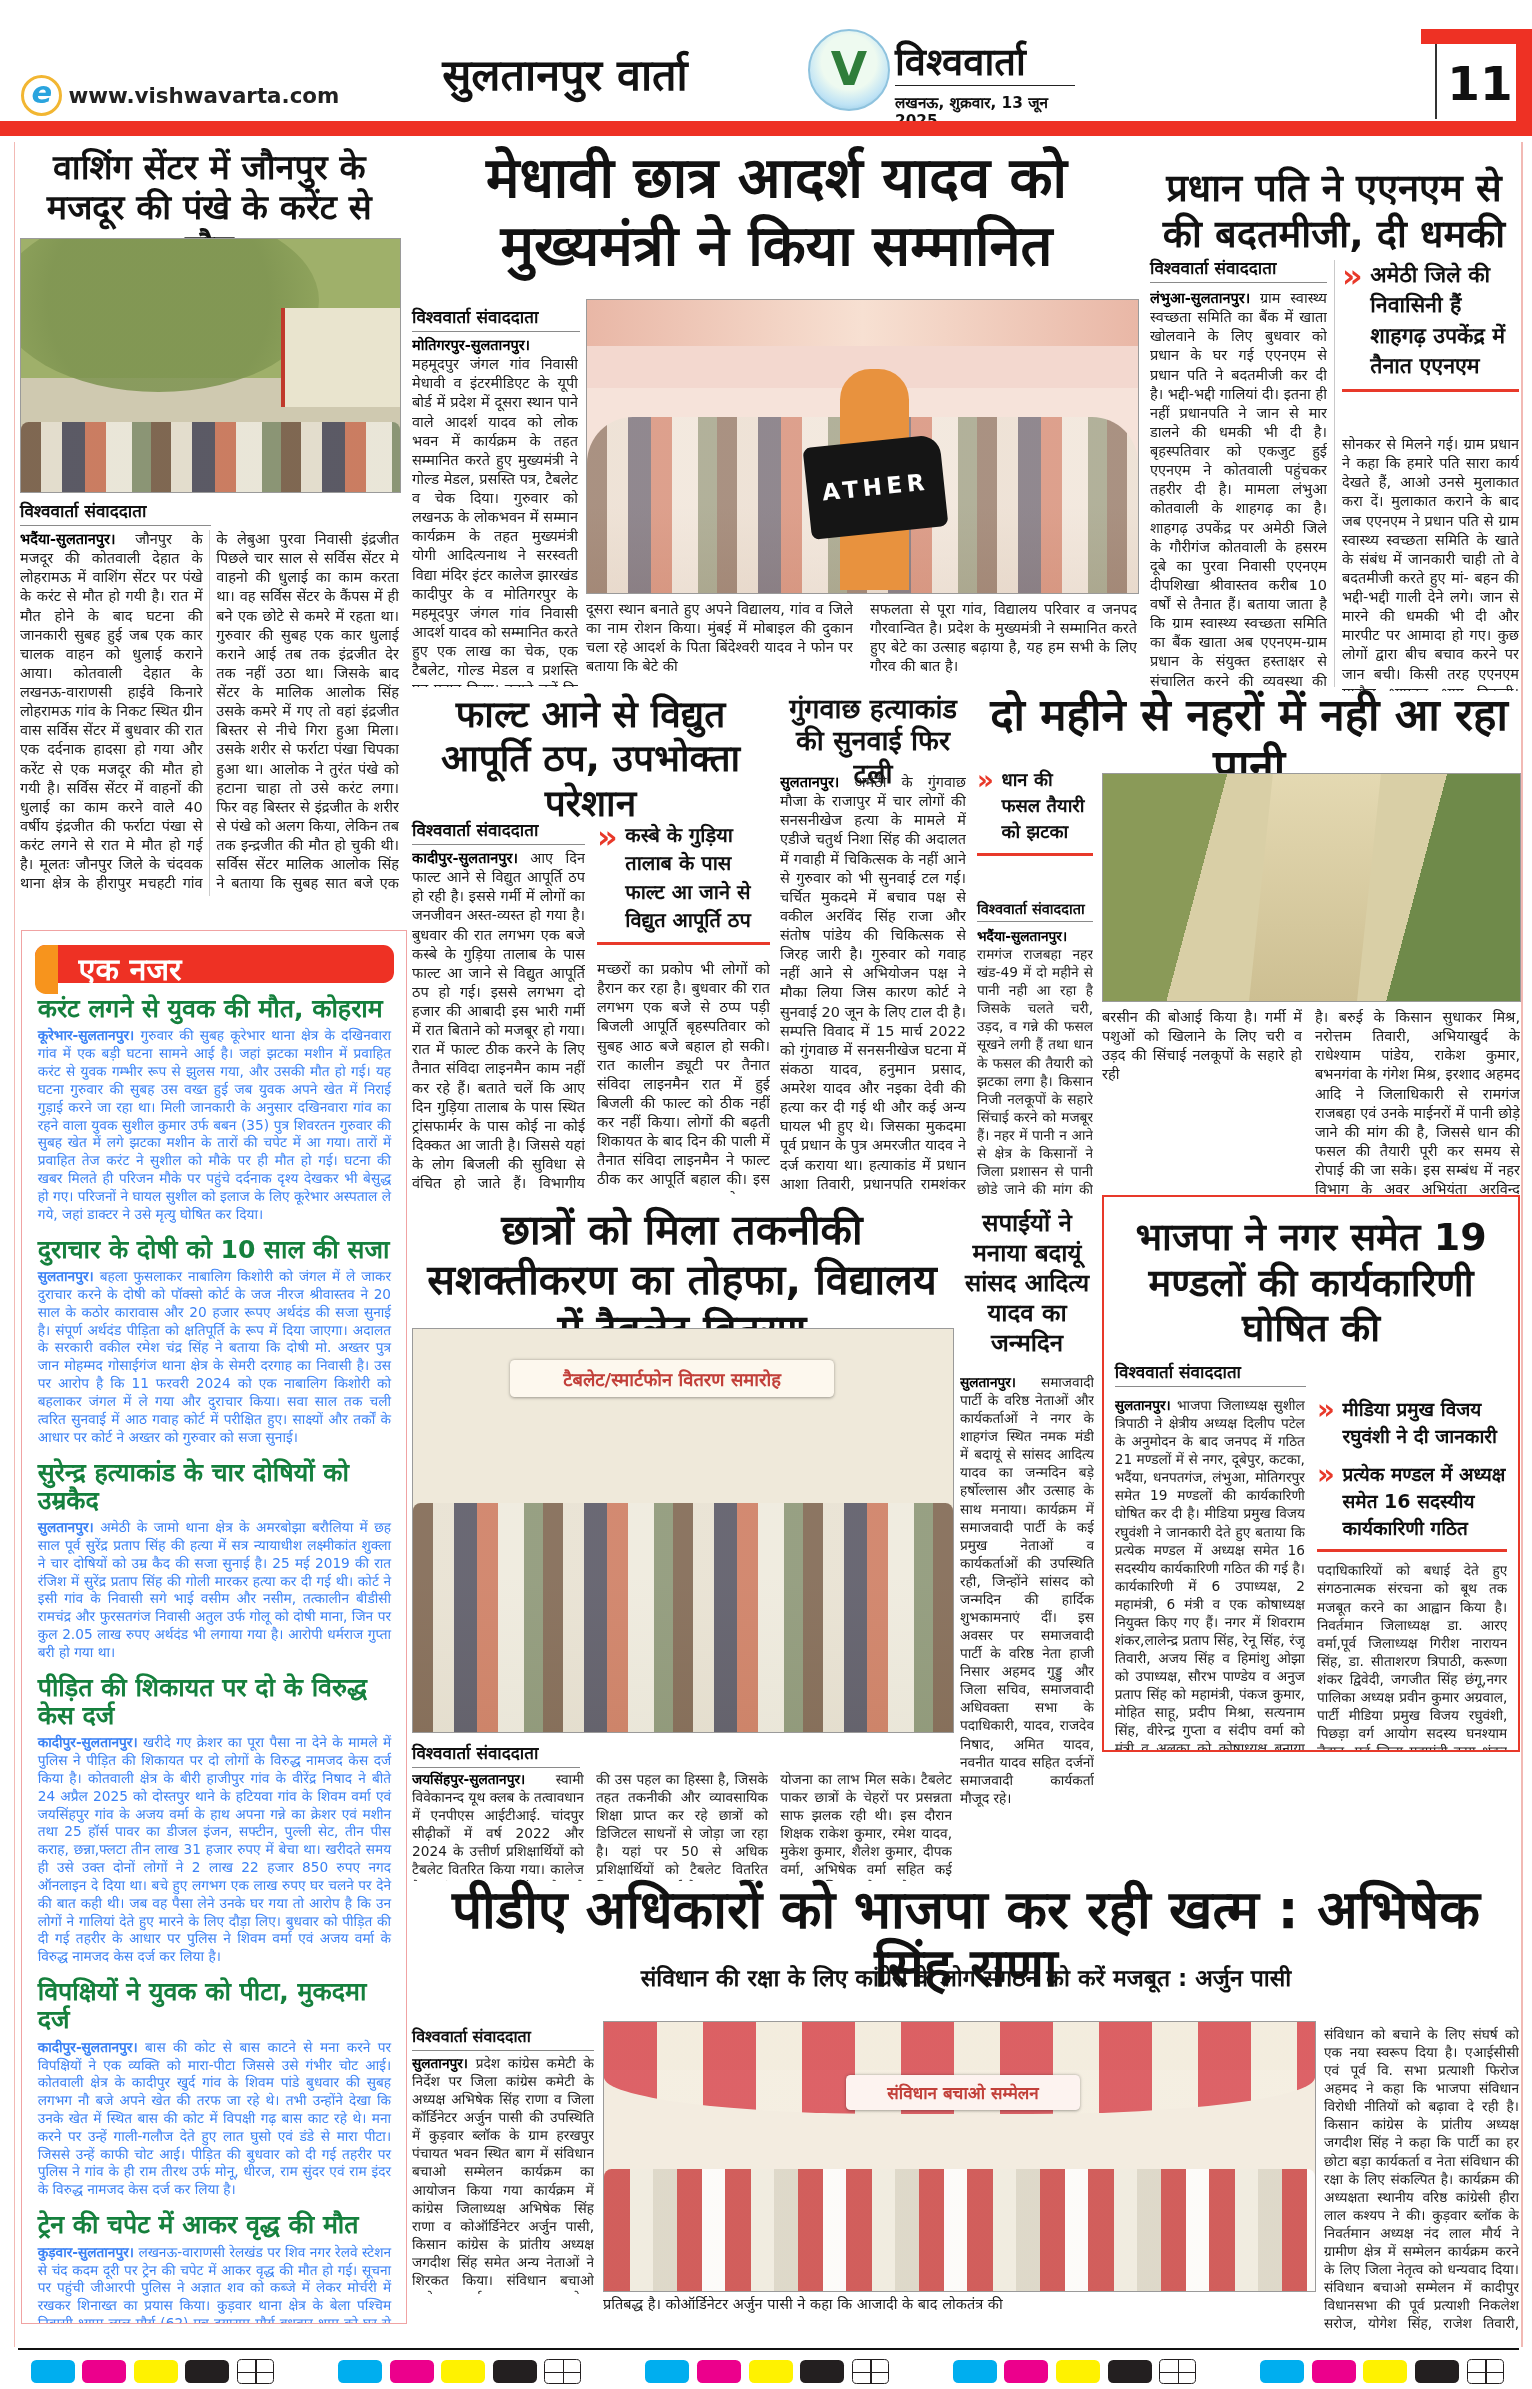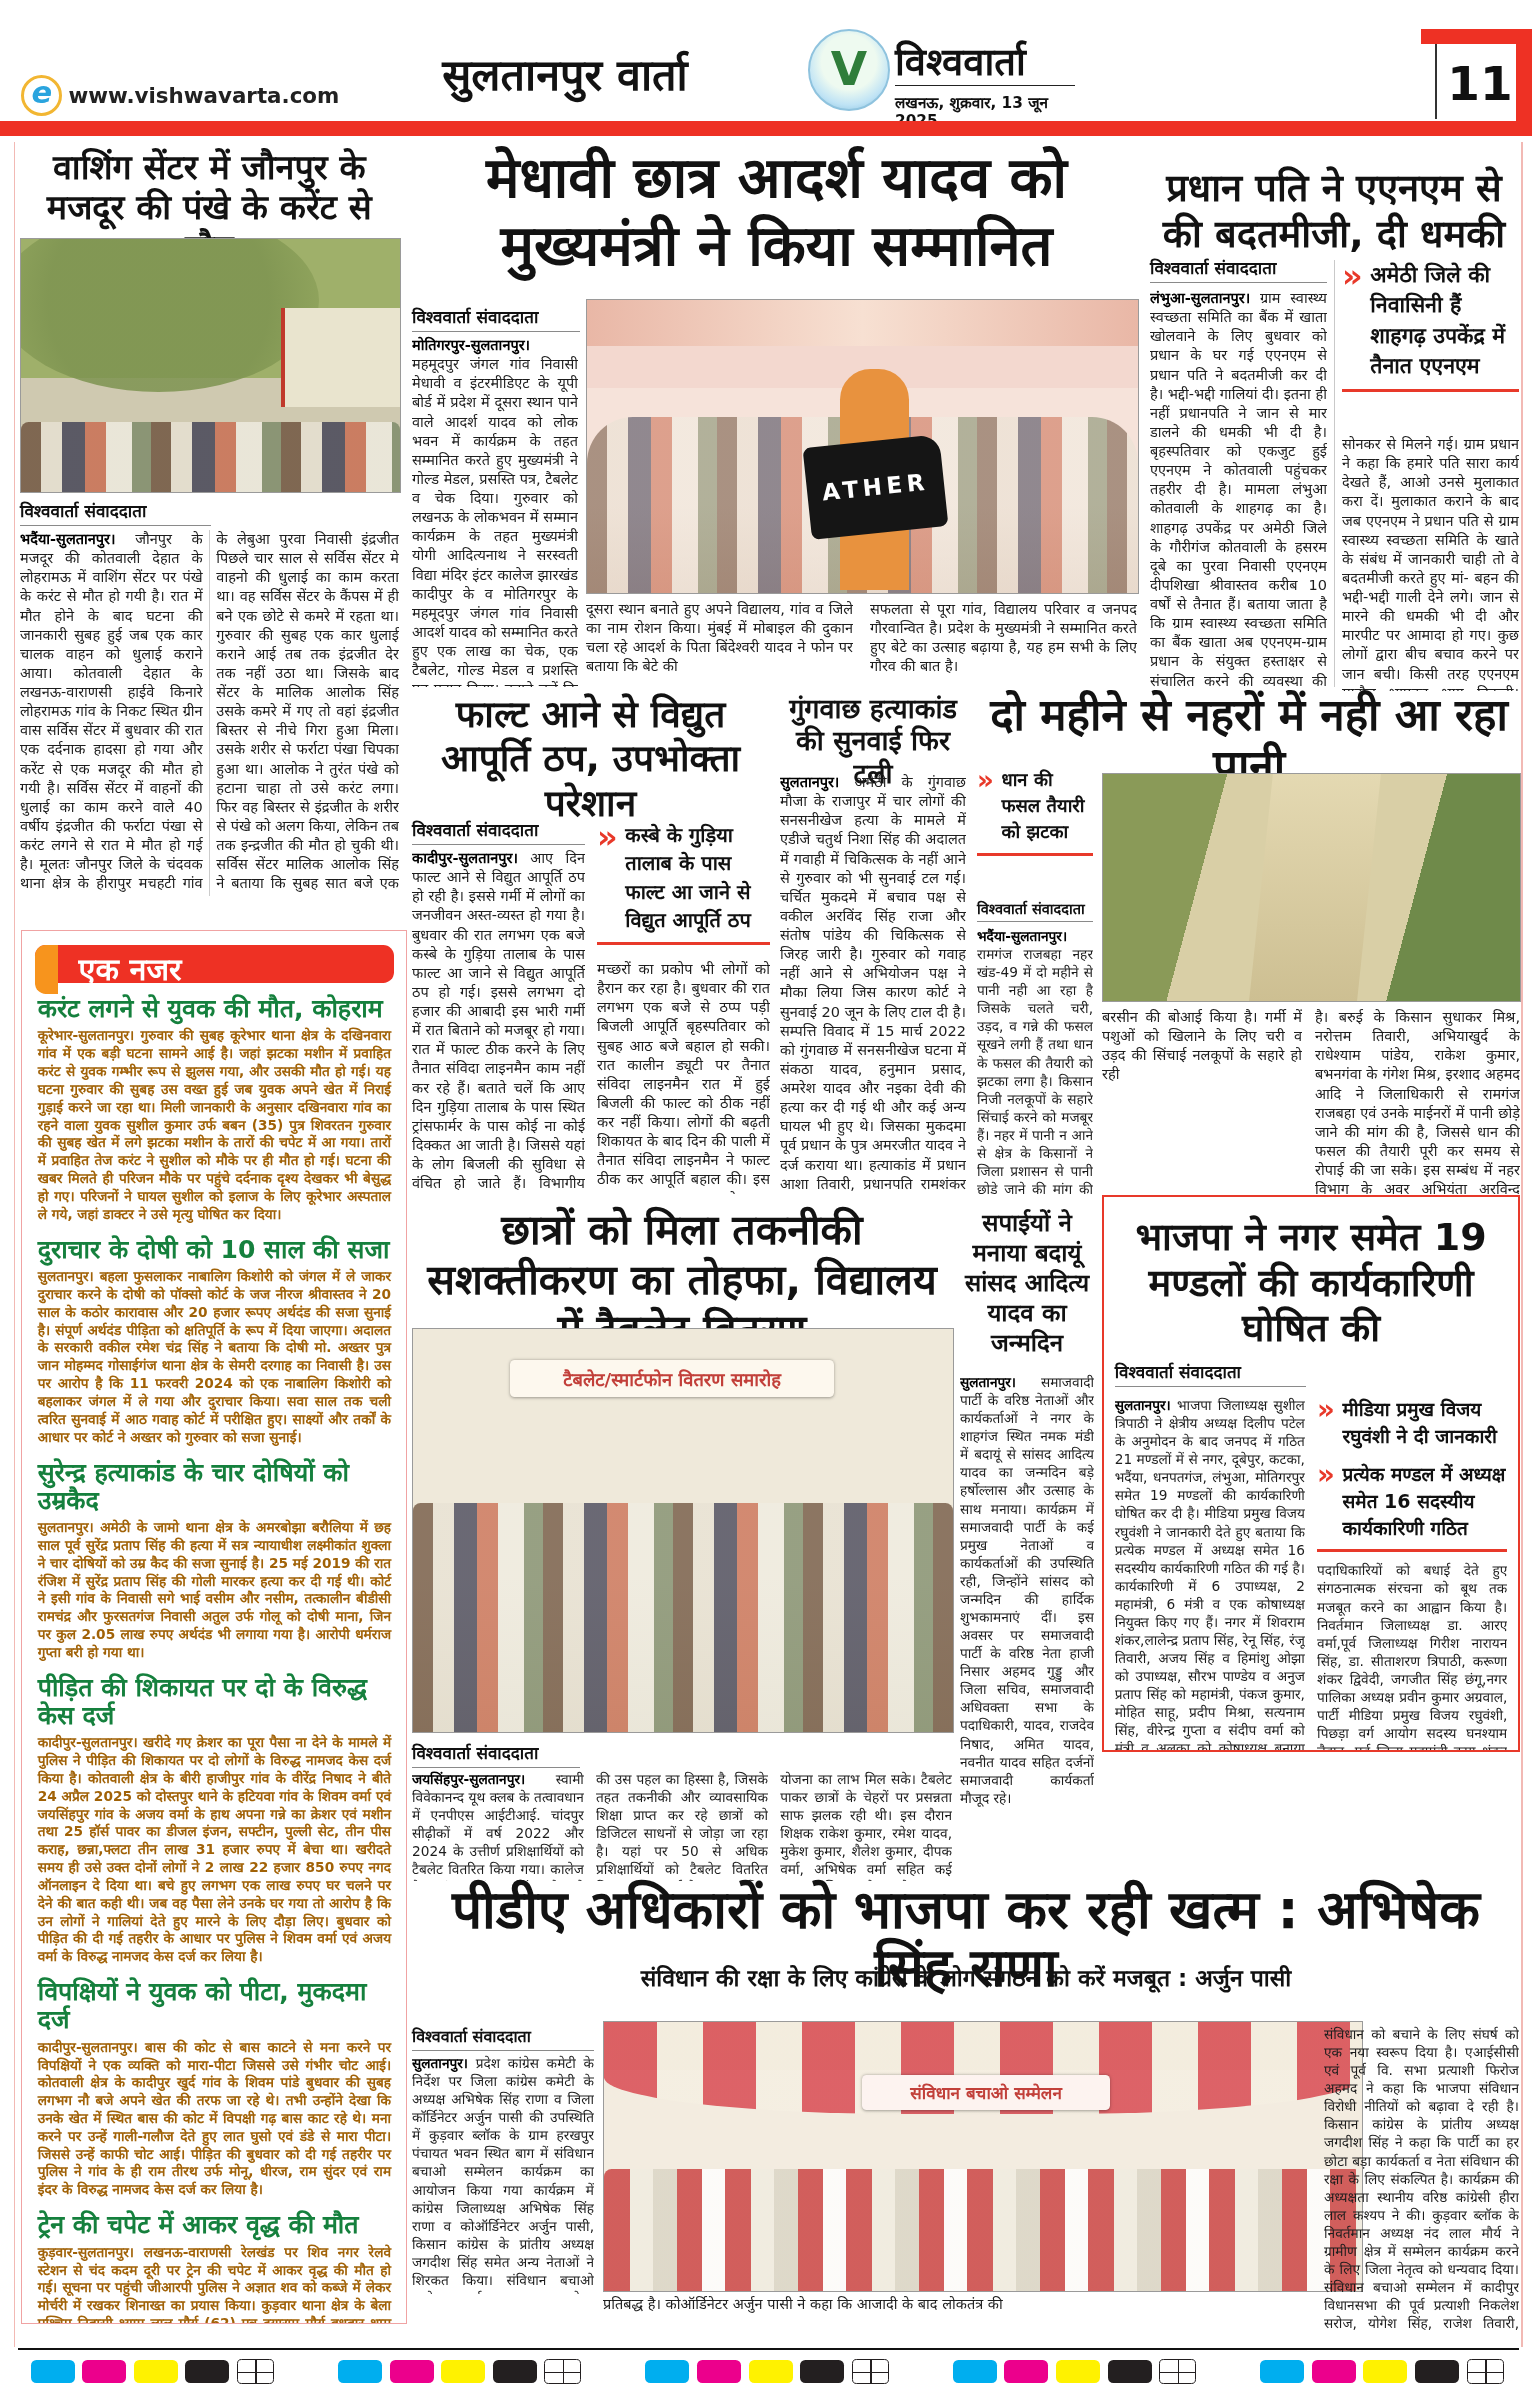"कूरेभार-सुलतानपुर। गुरुवार की सुबह" .nazar-body { color: #a16207 -> #3b82f6; font-weight: bold -> none }
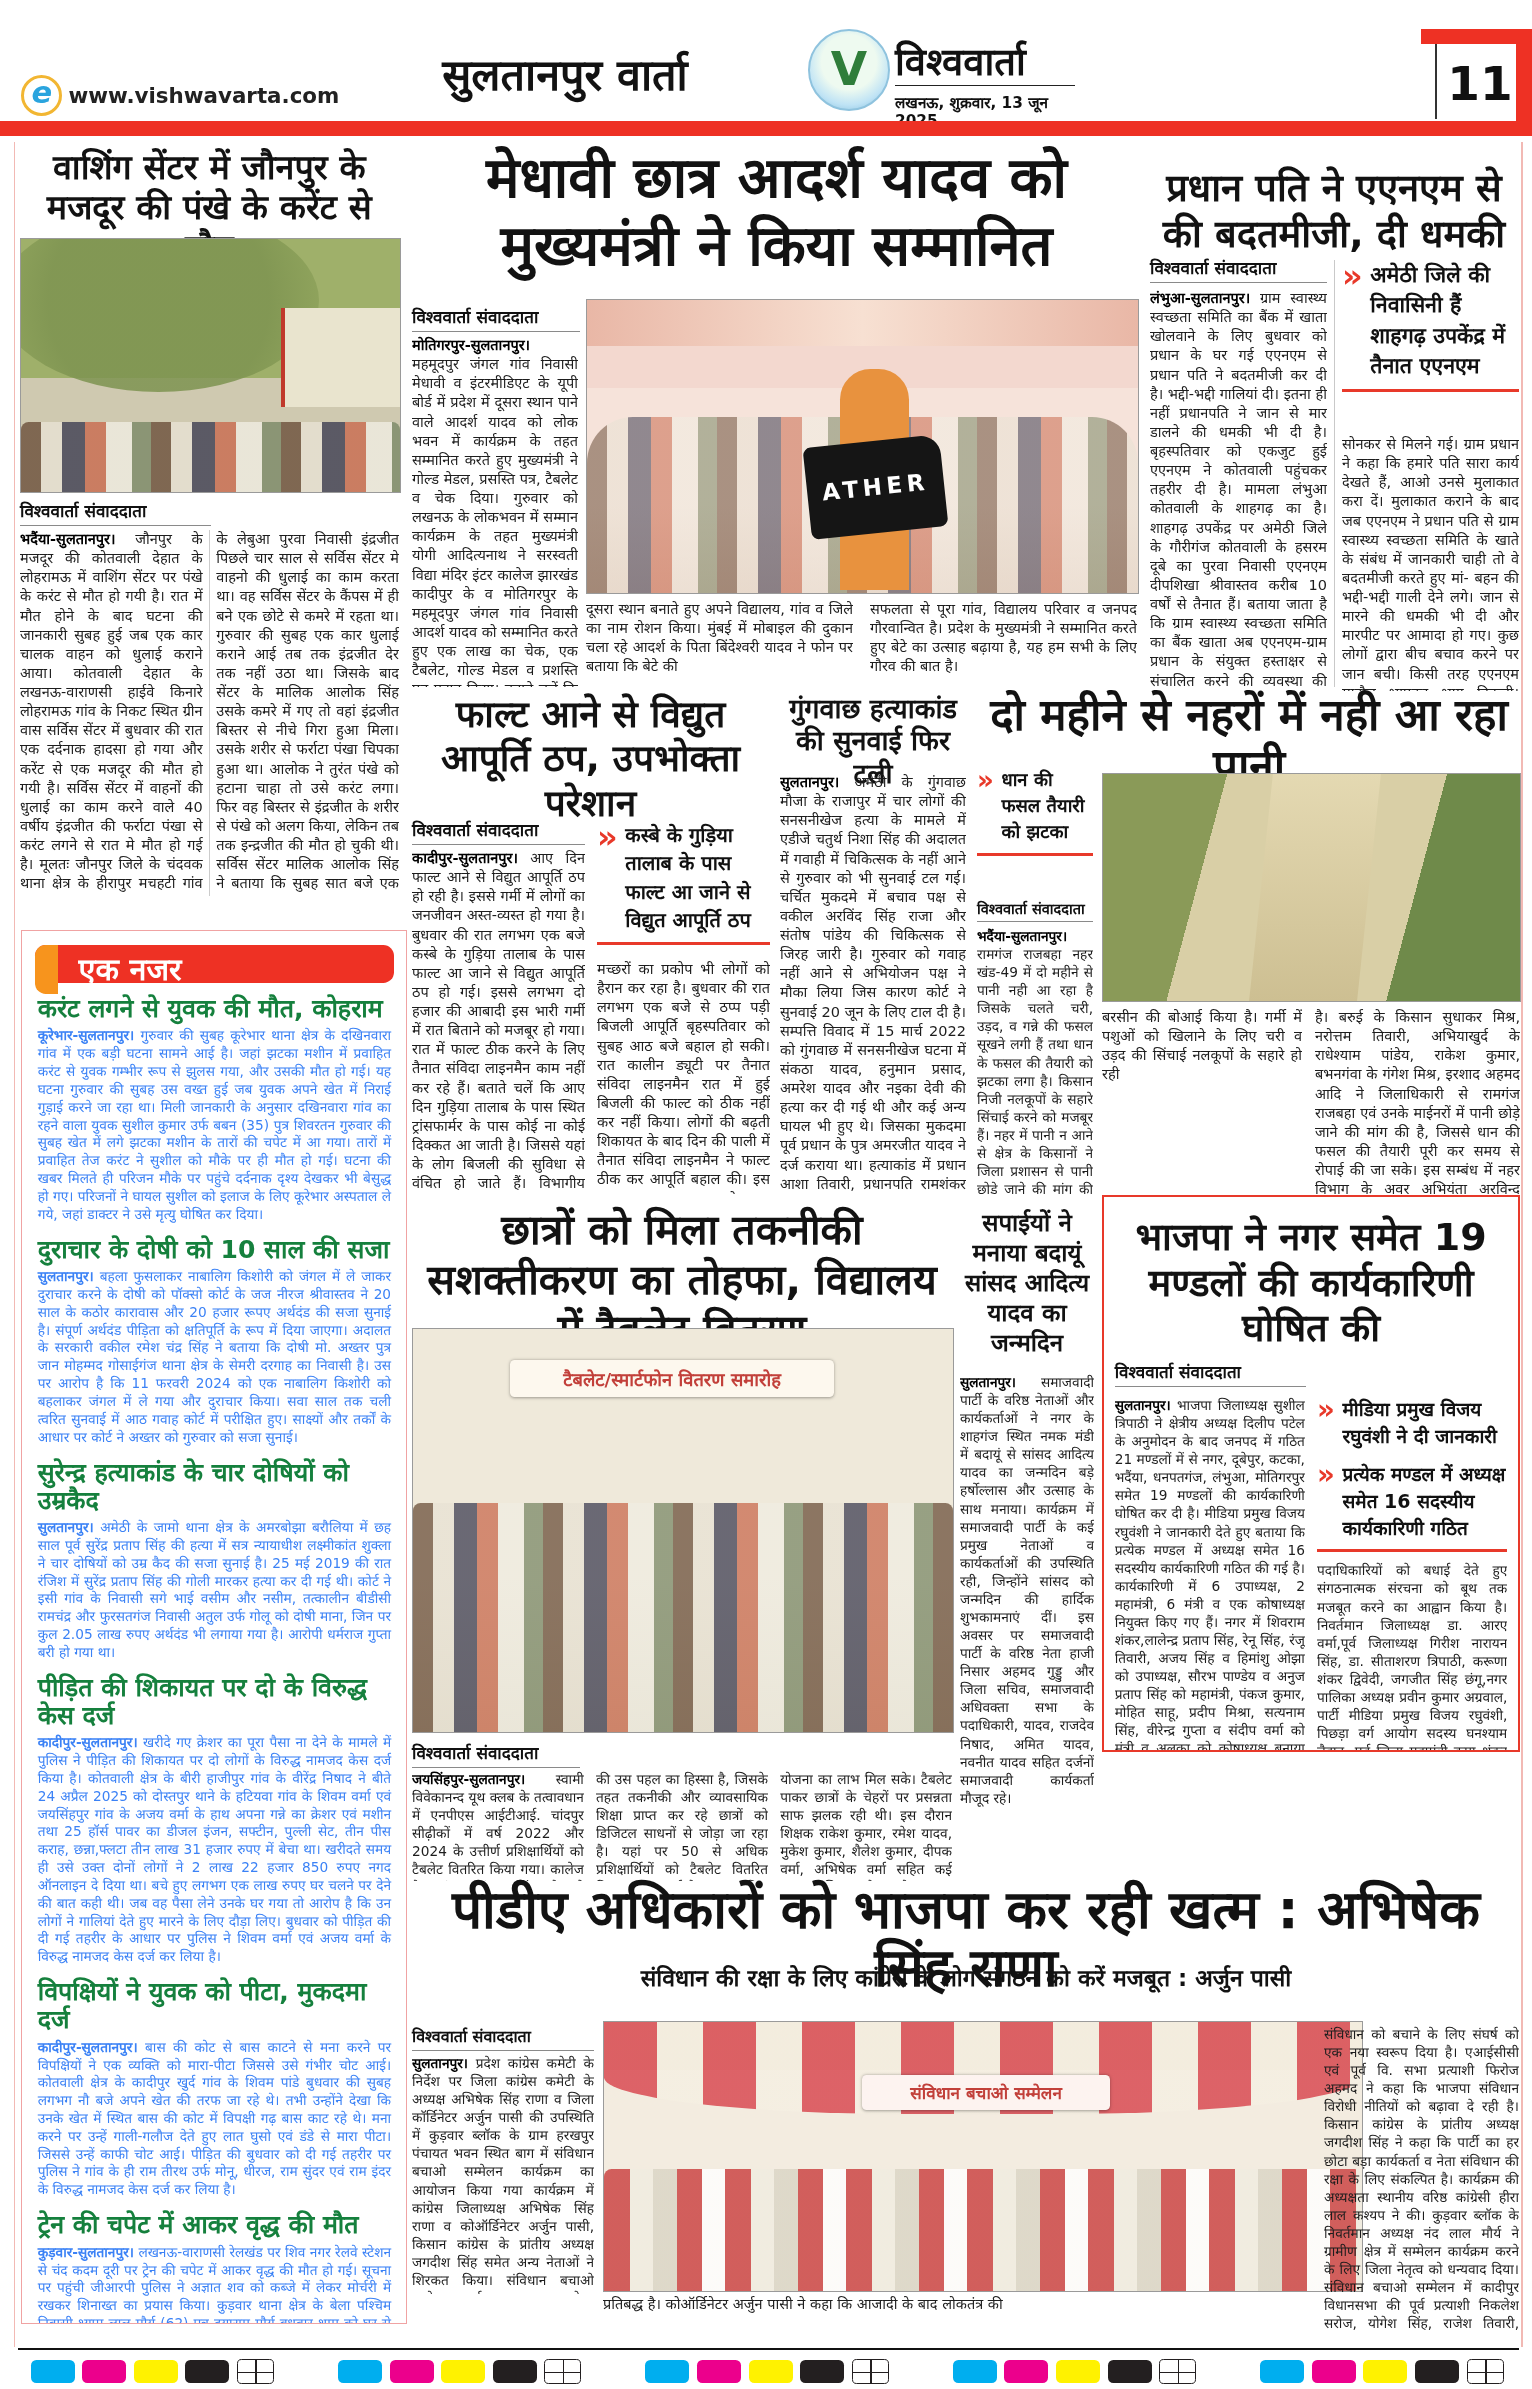"संविधान बचाओ सम्मेलन" div.photo { padding-left: 47px -> none }
